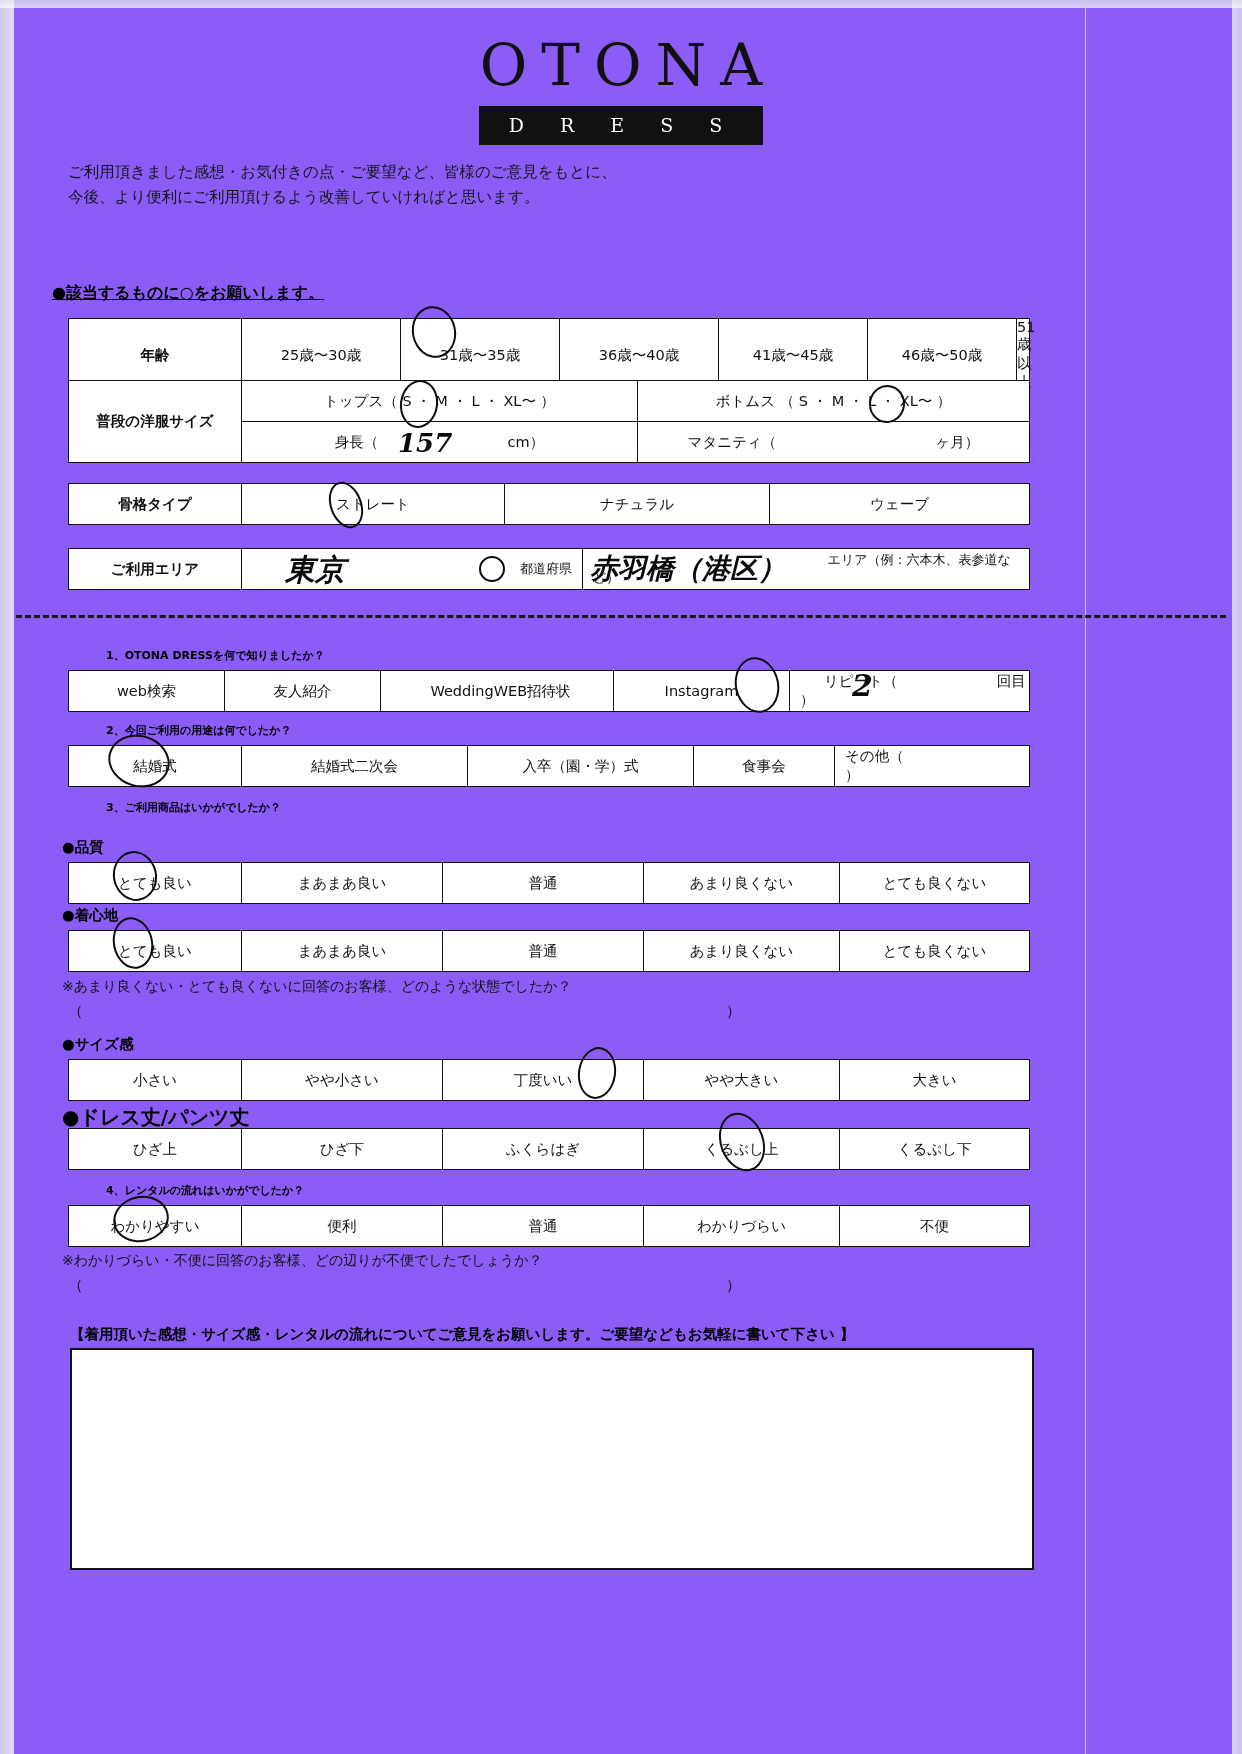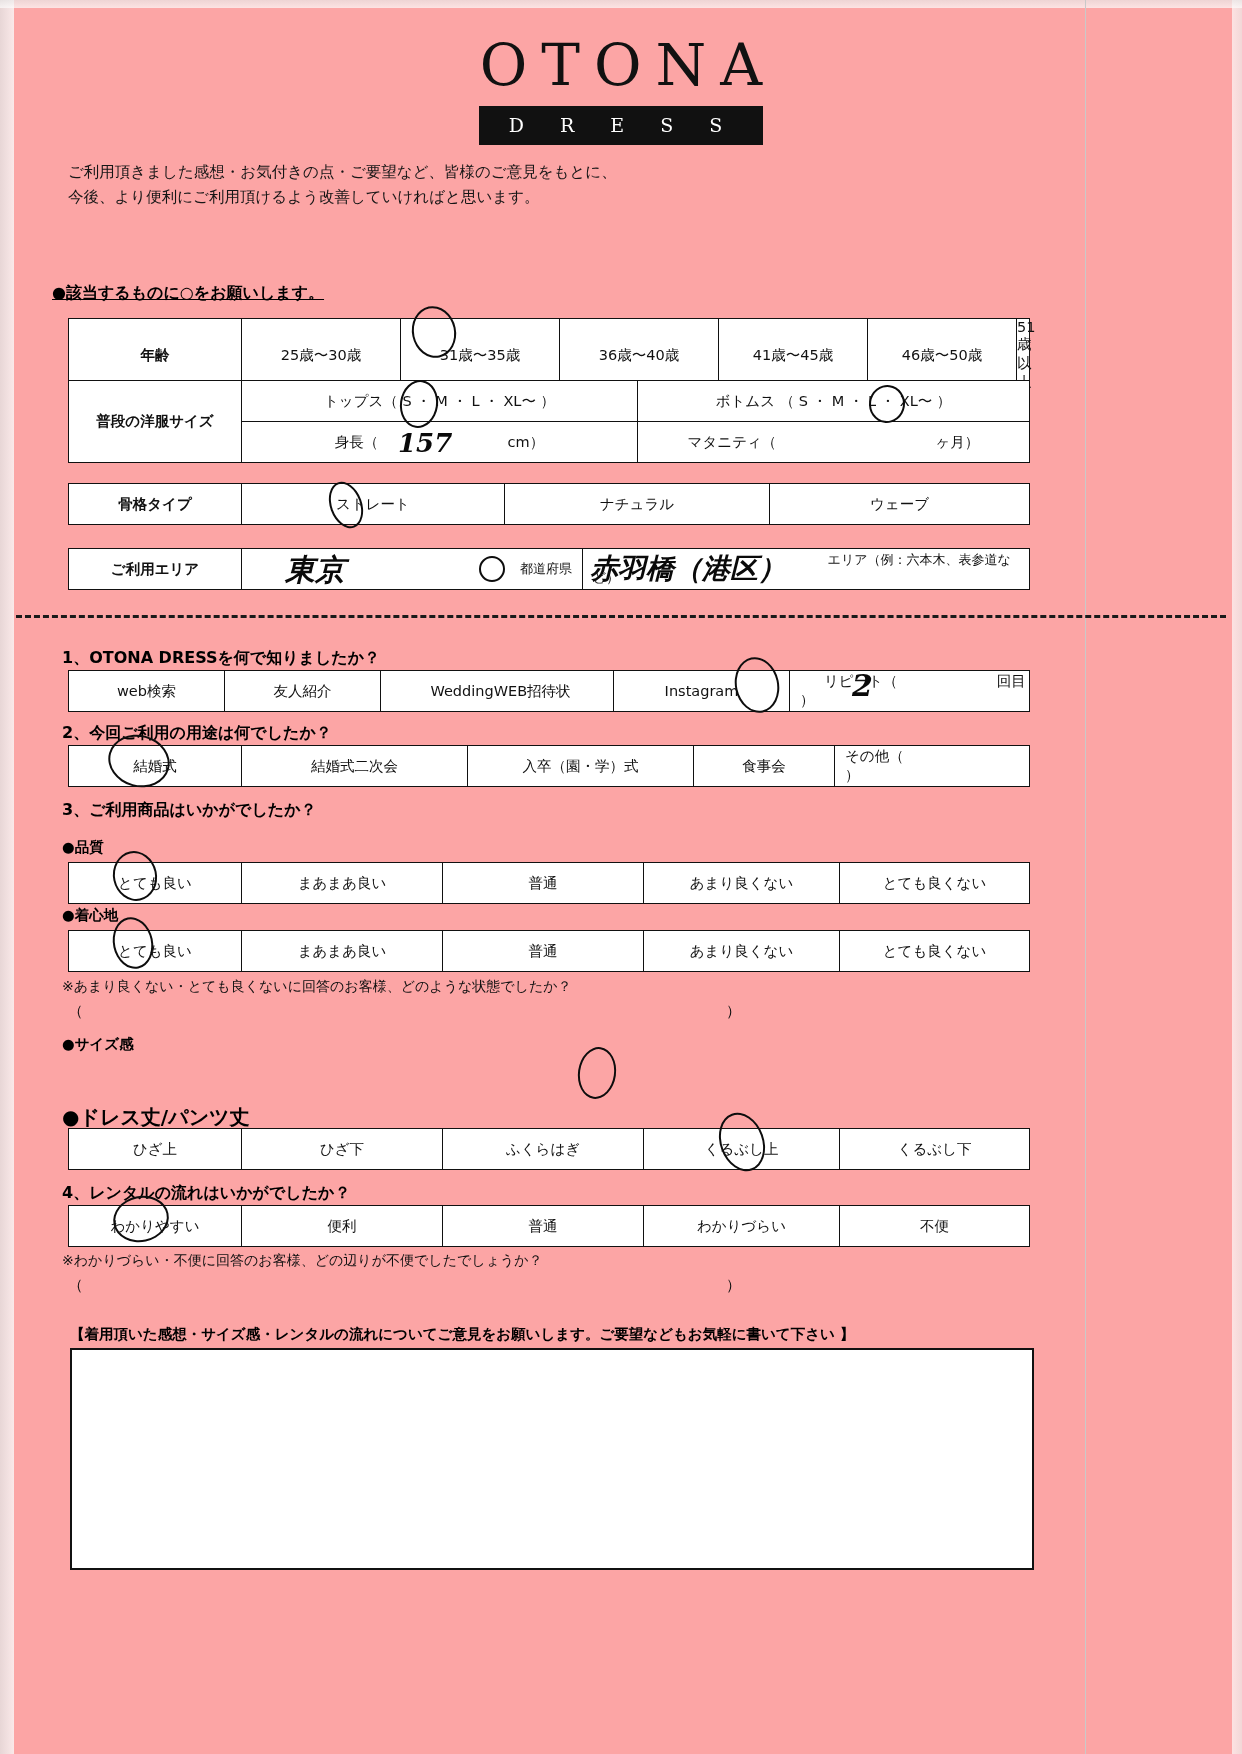"OTONA" .page { background: #fca5a5 -> #8b5cf6 }
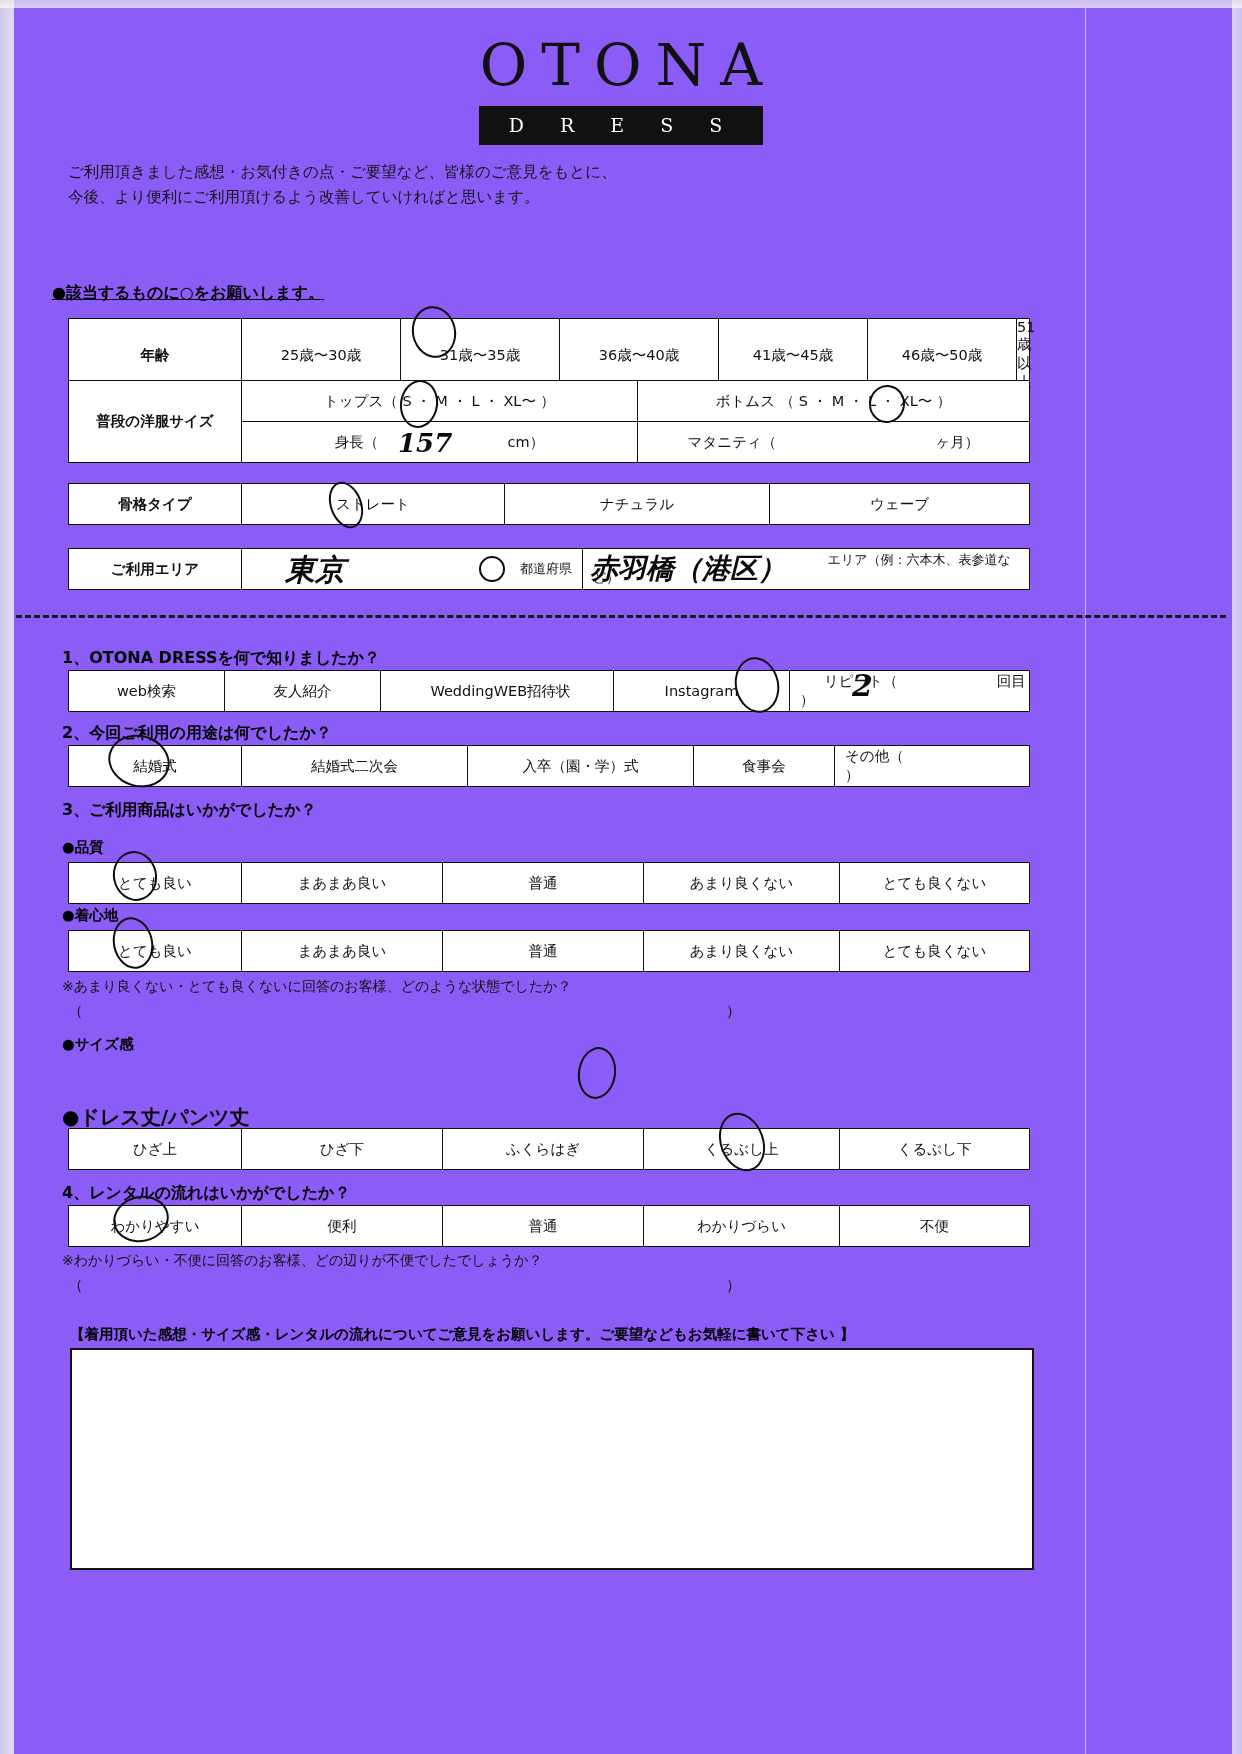"1、OTONA DRESSを何で知りましたか？" .q-head { font-size: 16px -> 11px; margin-left: none -> 44px }
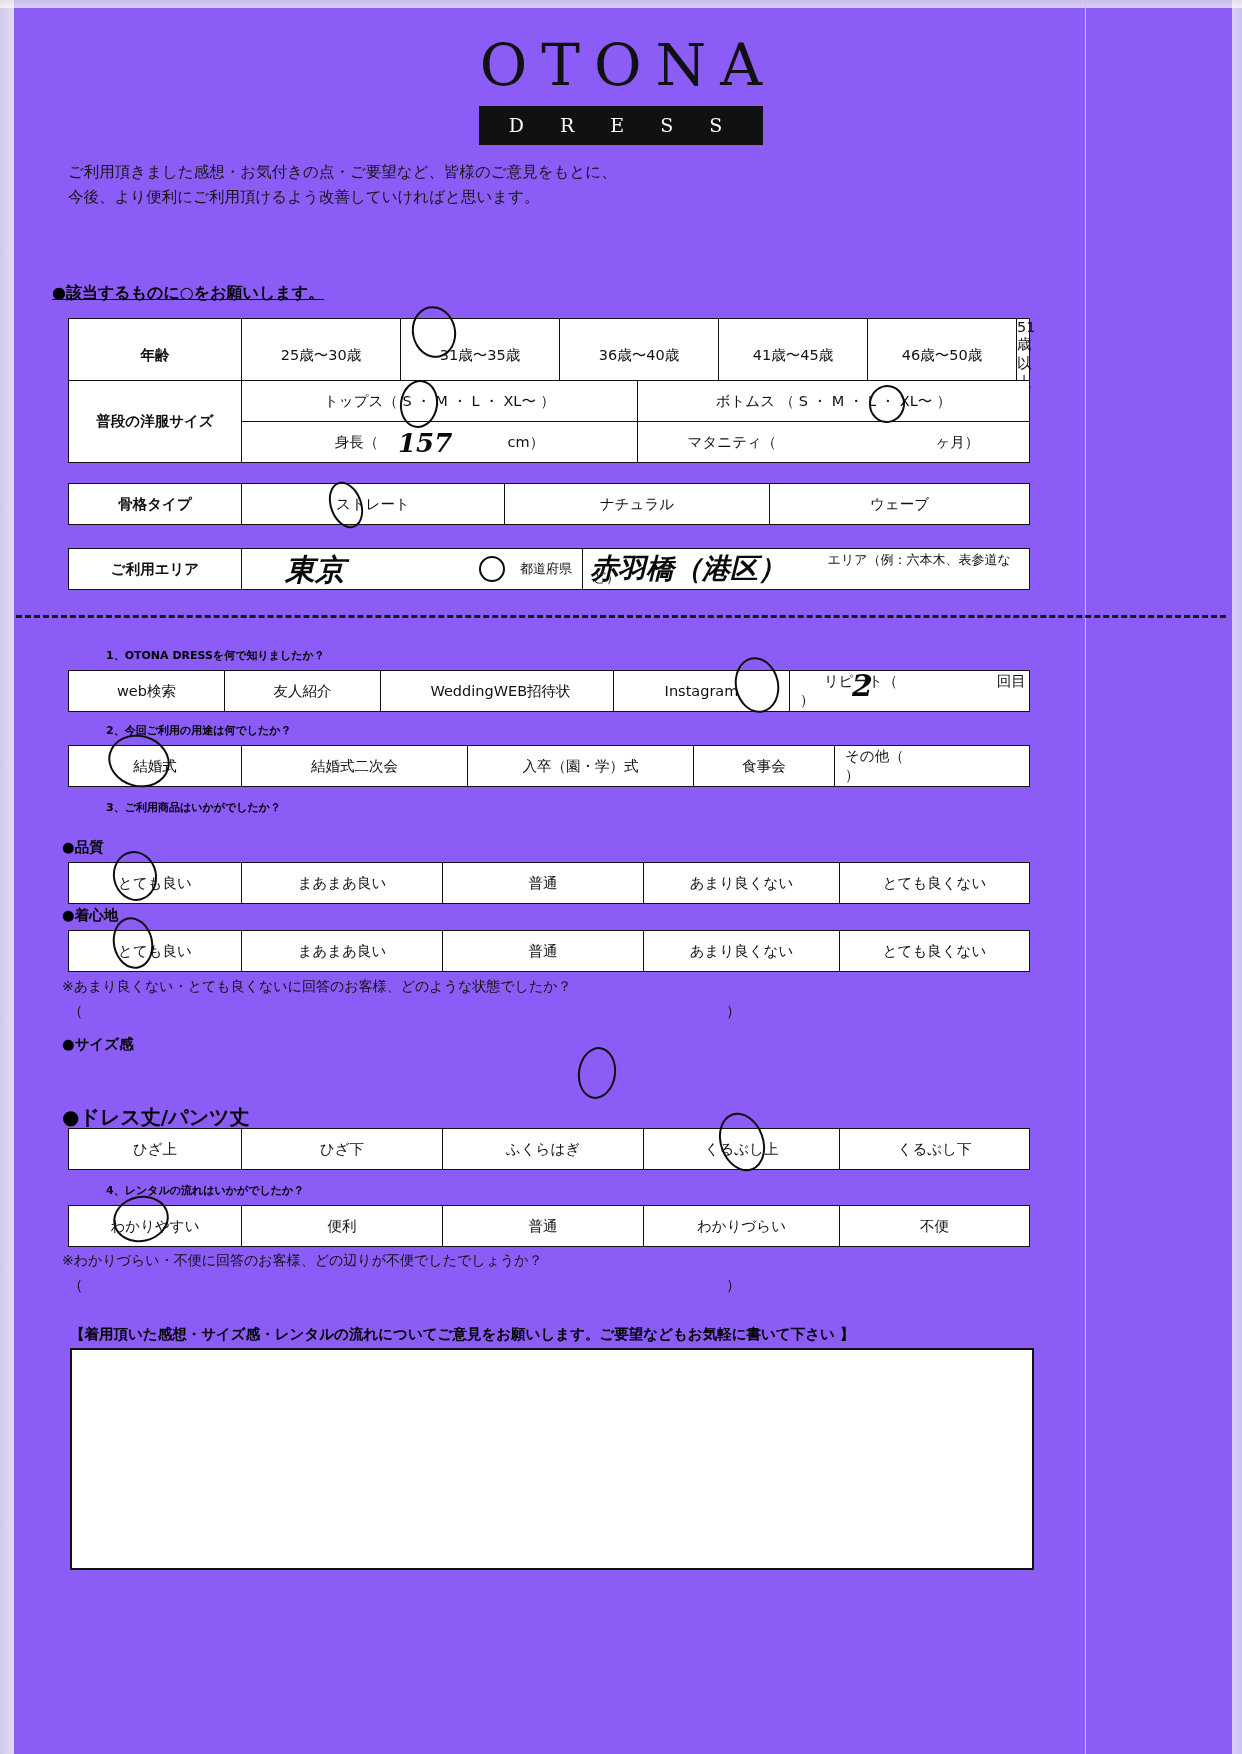"小さい" table.grid { html: none -> <table> <tbody> <tr> <td>小さい</td> <td>やや小さい</td> <td>丁度いい</td> <td>やや大きい</td> <td>大きい</td> </tr> </tbody> </table> }
